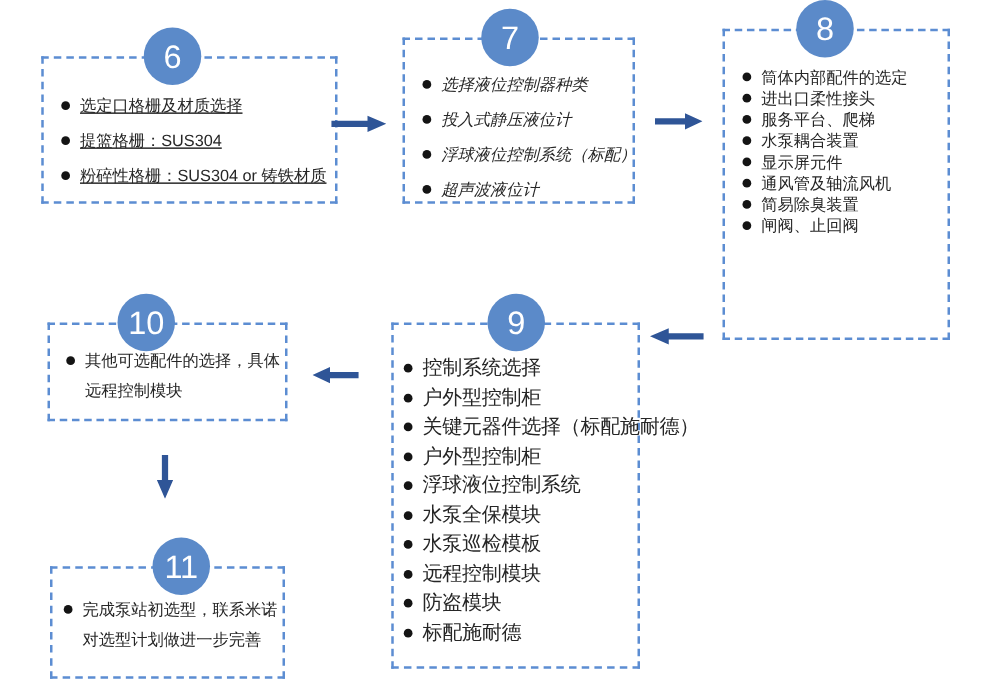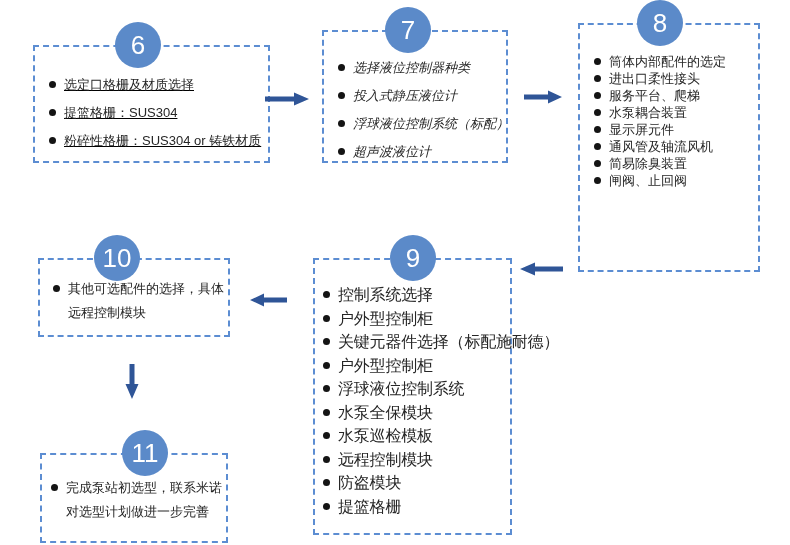"提篮格栅" span { text: 提篮格栅 -> 标配施耐德 }
